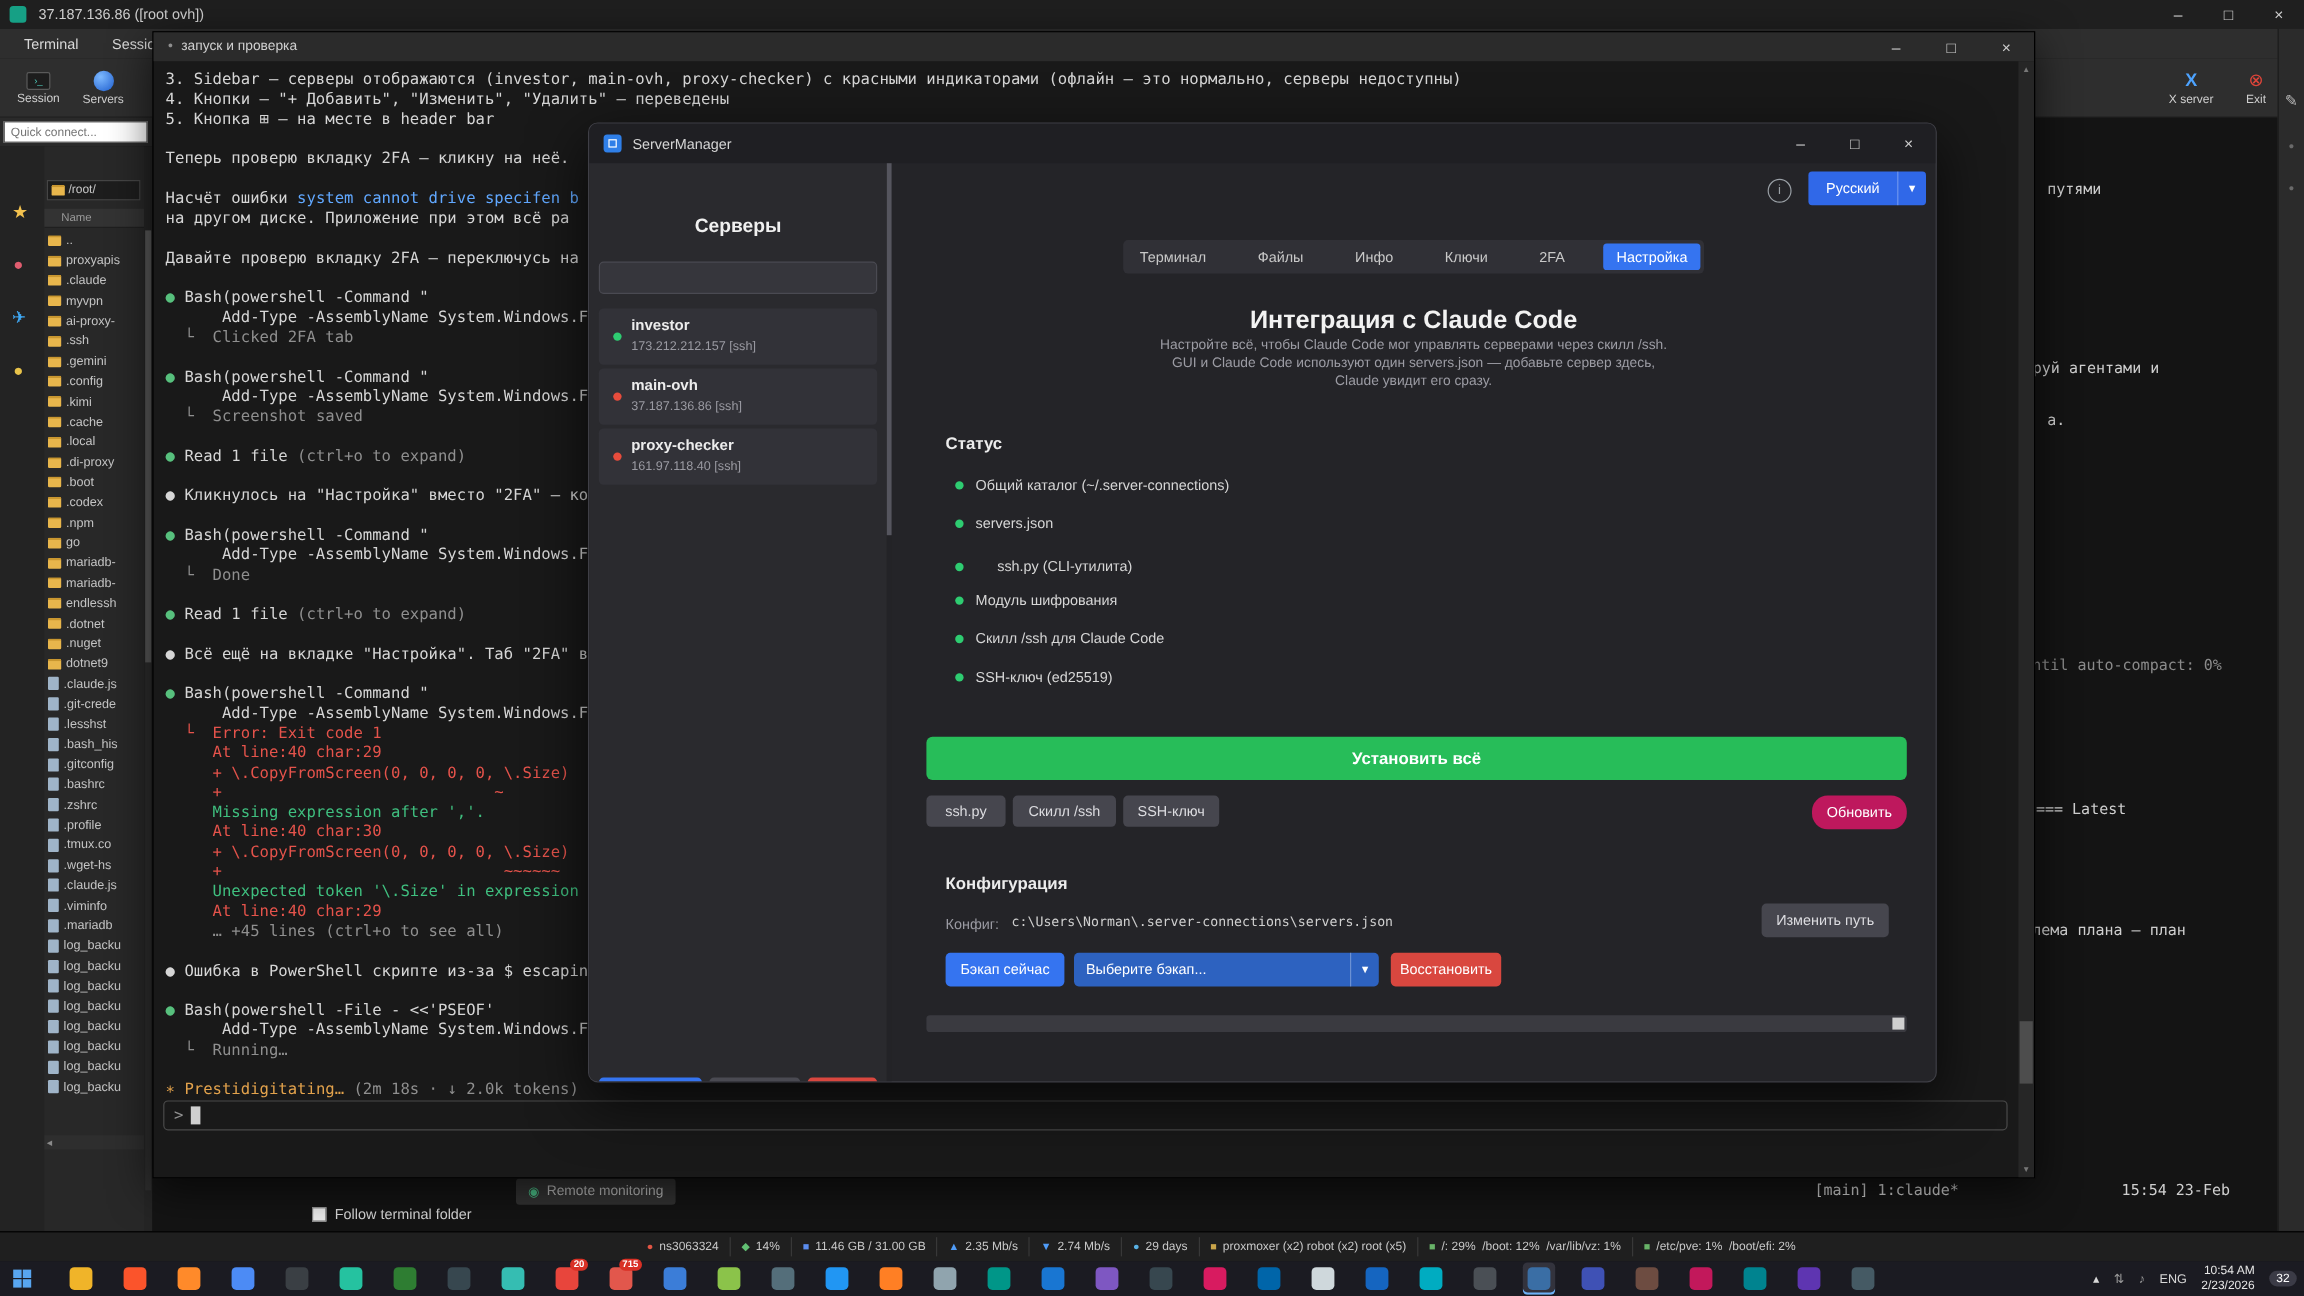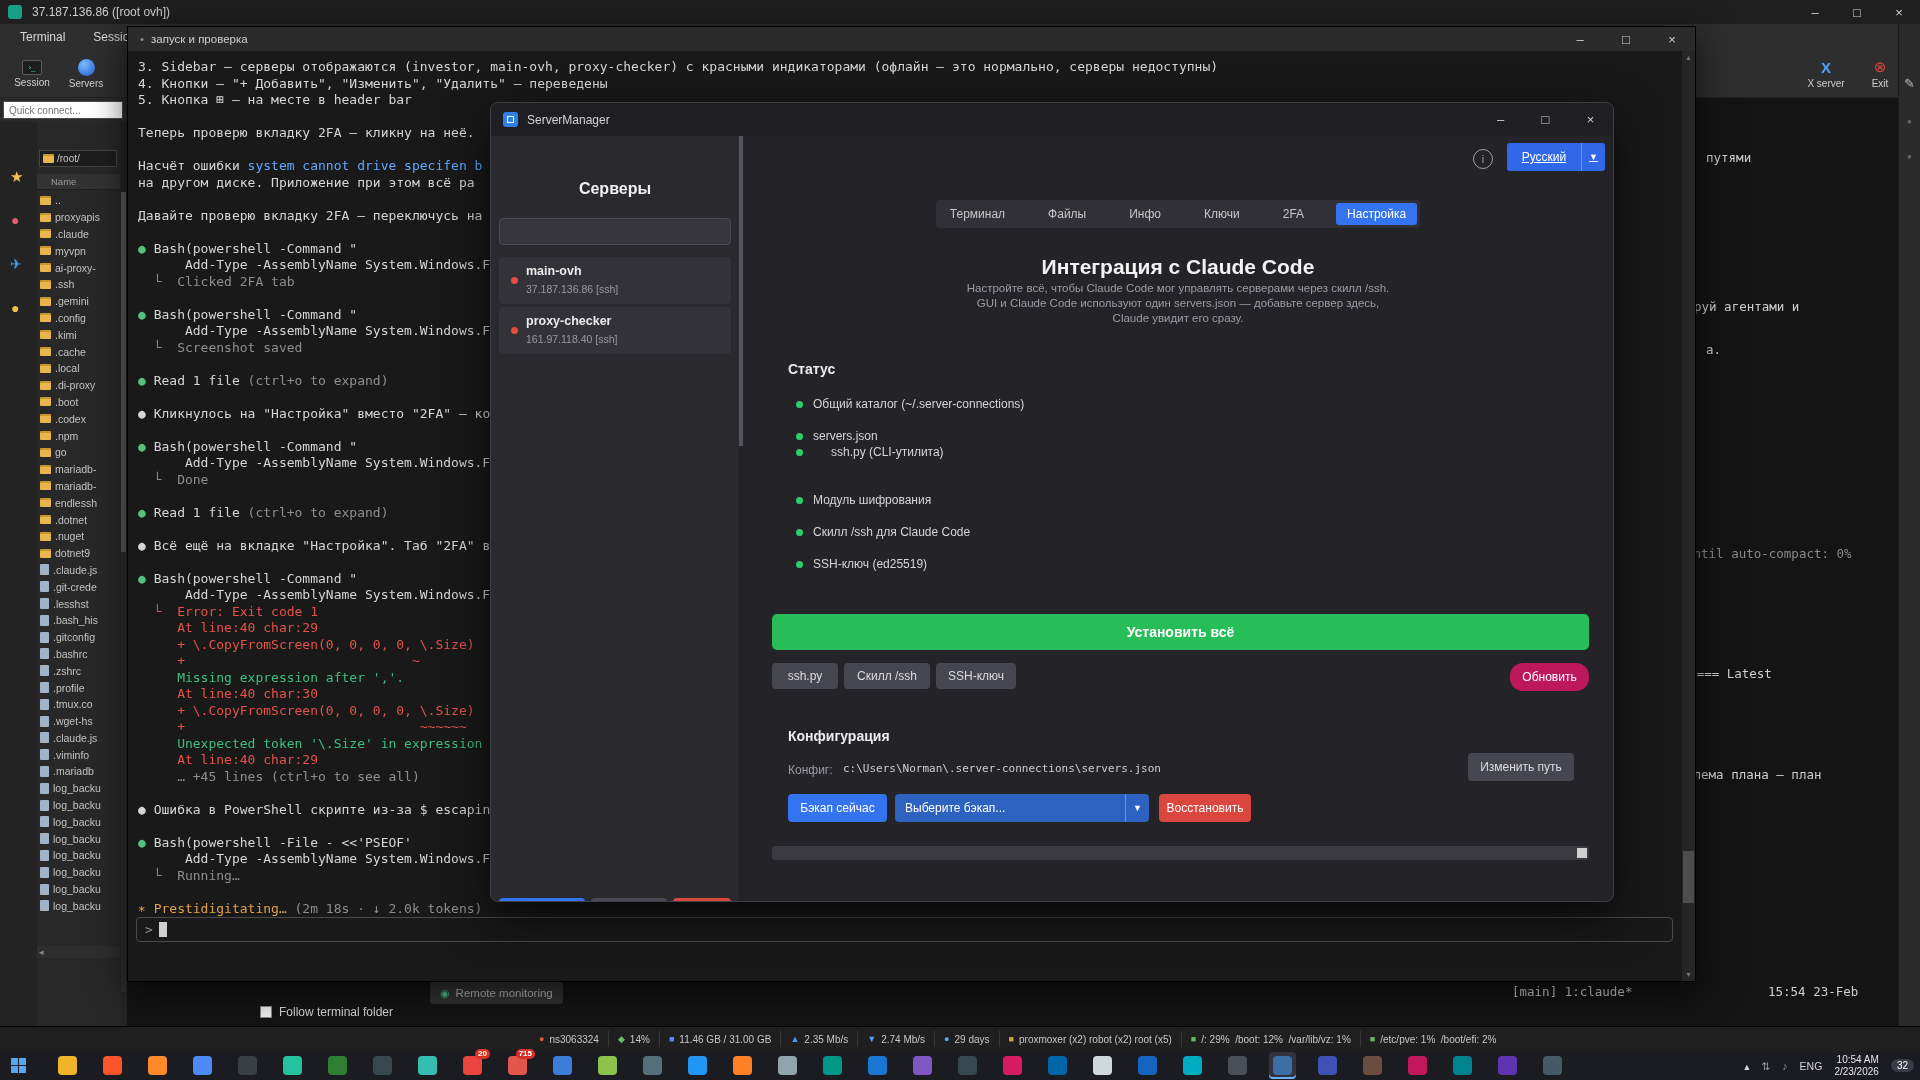"Русский" #sm-lang { text-decoration: underline -> none }
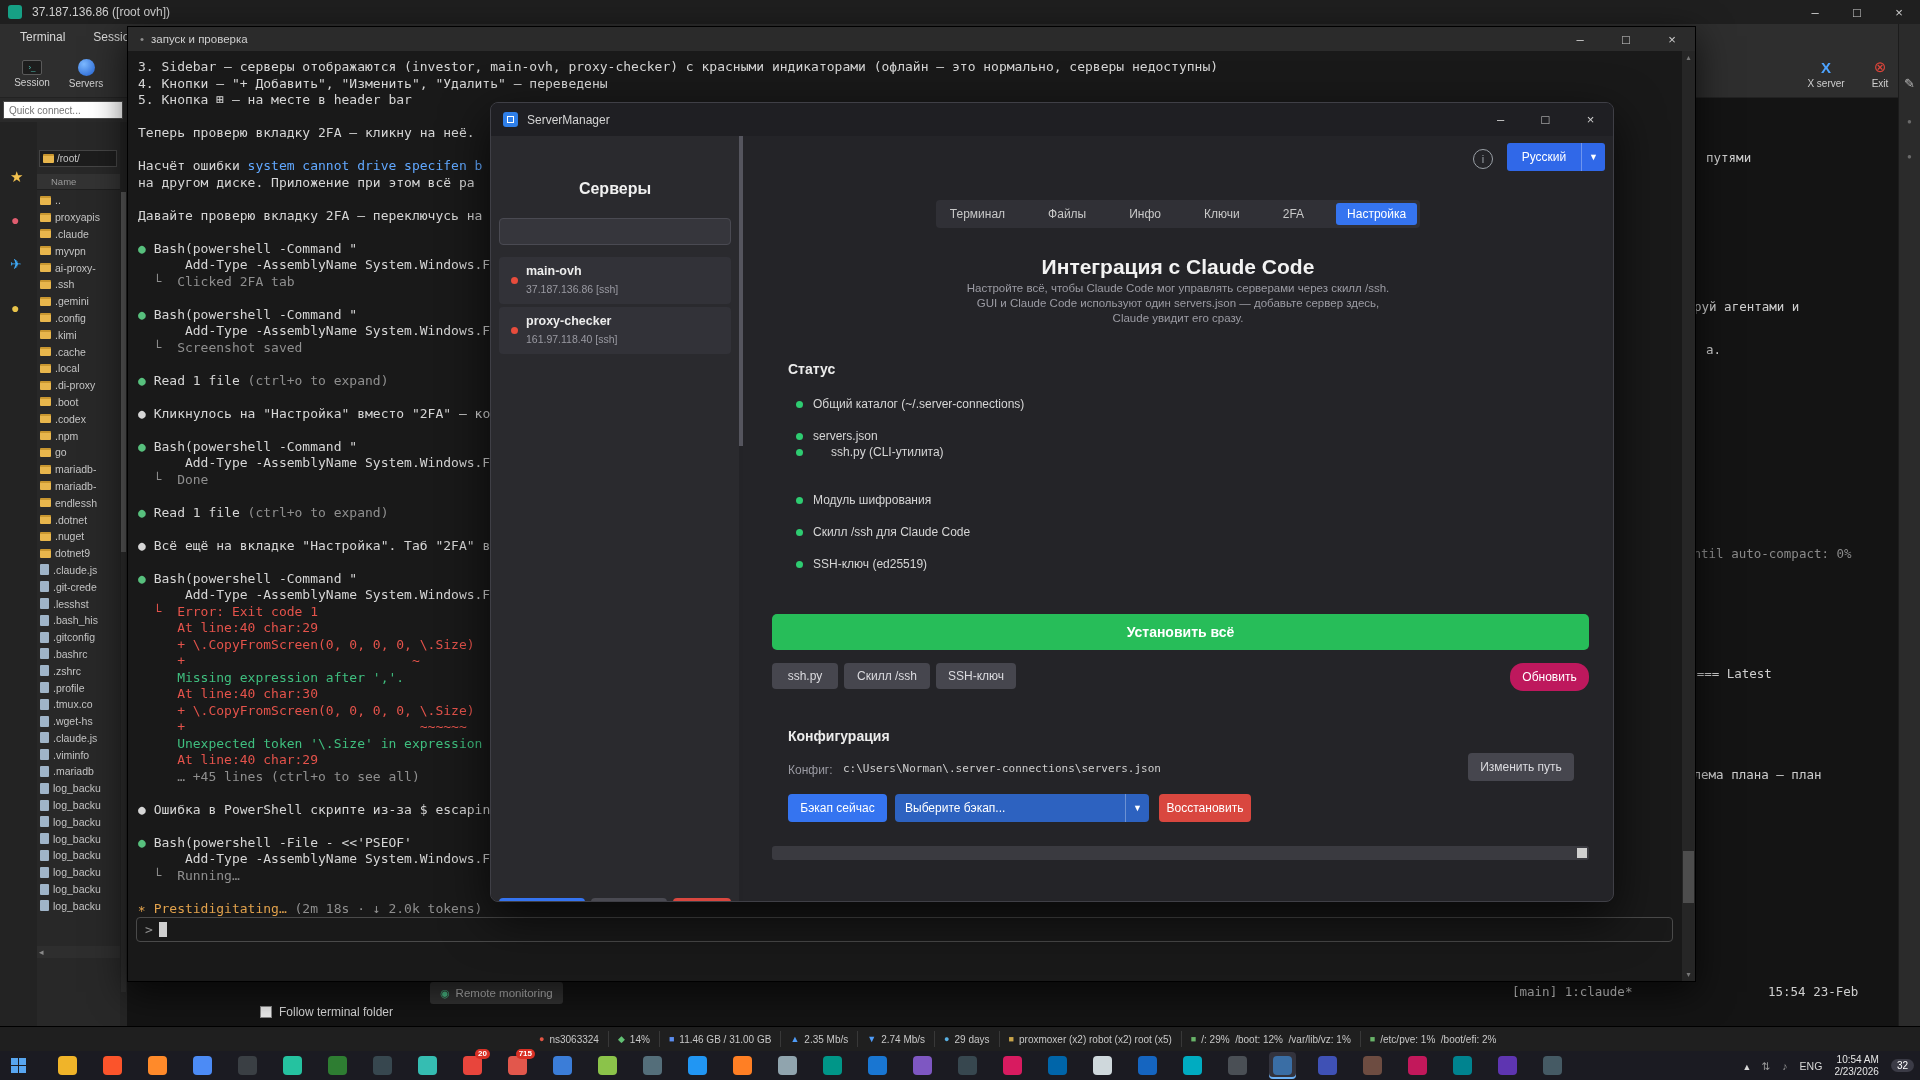"investor" div.srv-item { html: none -> <div> <span></span> <div>investor</div> <div>173.212.212.157 [ssh]</div> </div> }
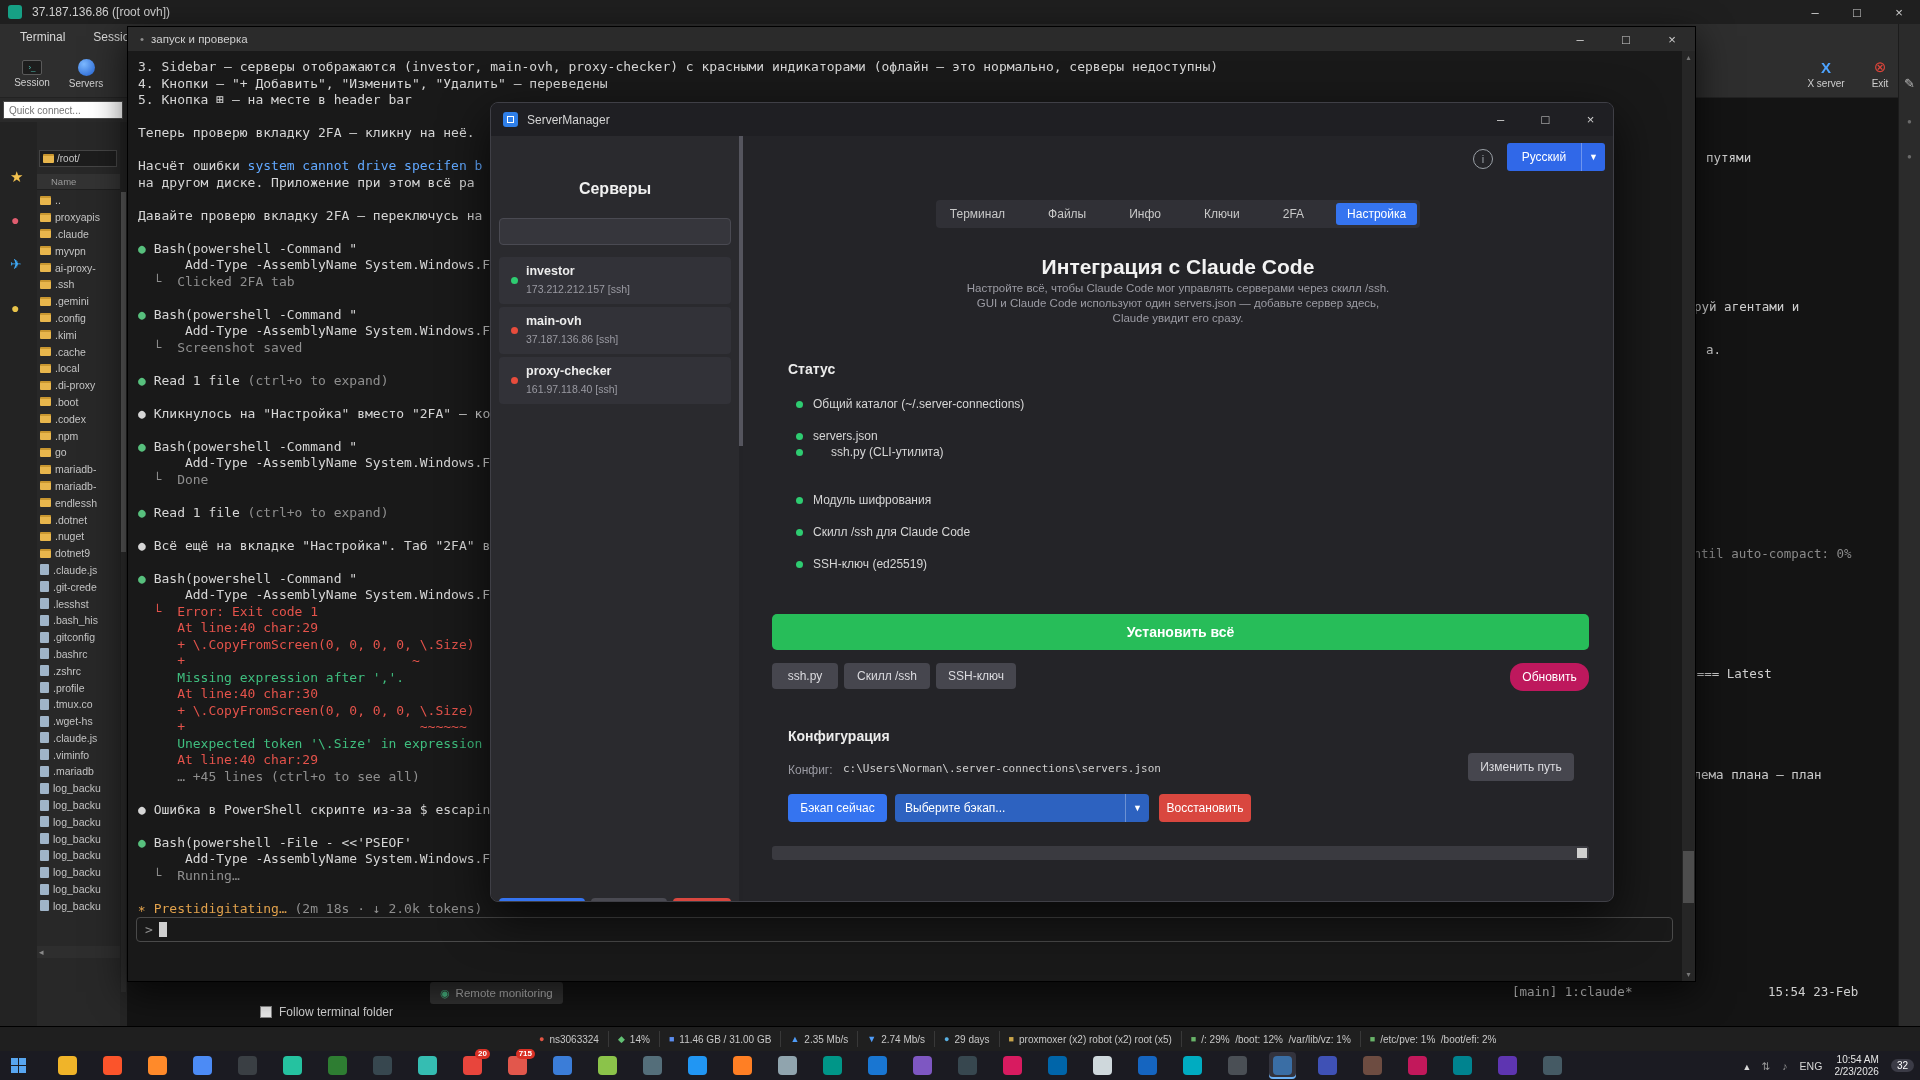"ssh.py (CLI-утилита)" div.sm-status-item { top: 342px -> 362px }
